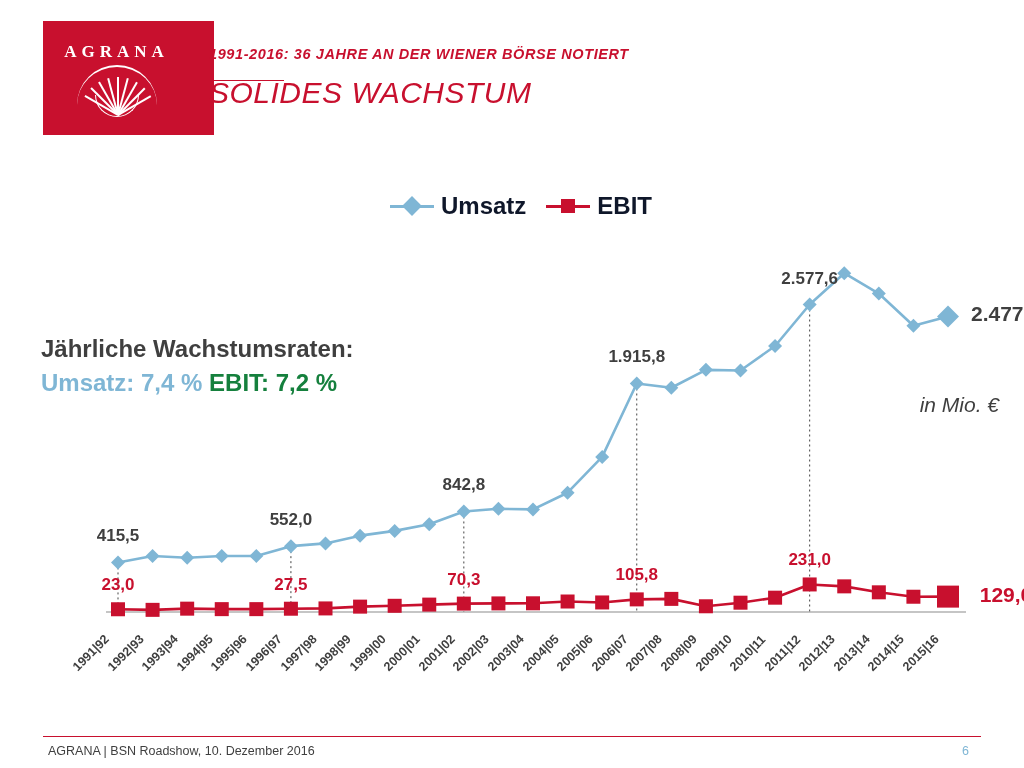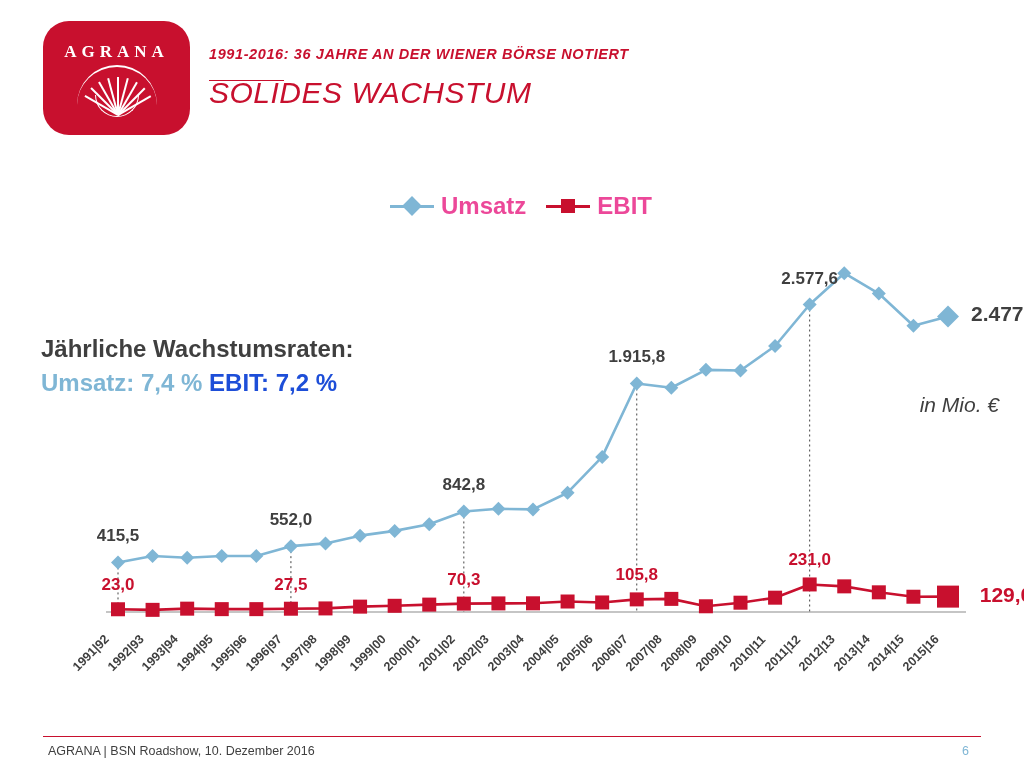"AGRANA" .logo-box { border-radius: 26px -> none; width: 147px -> 171px }
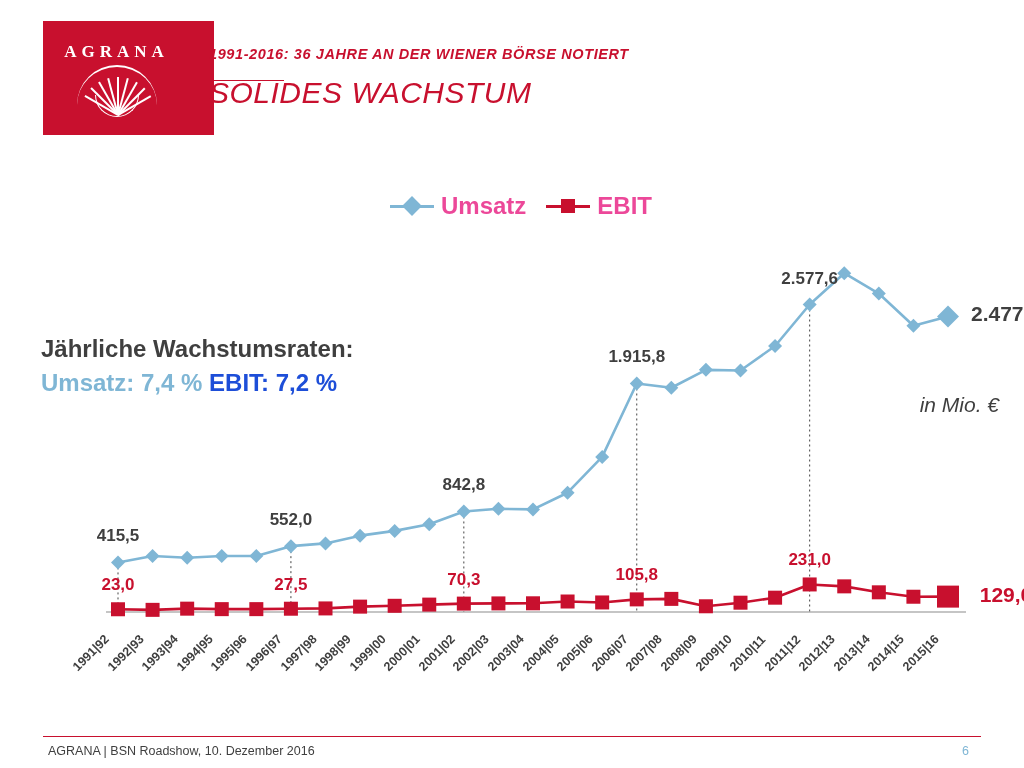"Umsatz" .legend { color: #ec4899 -> #0f172a }
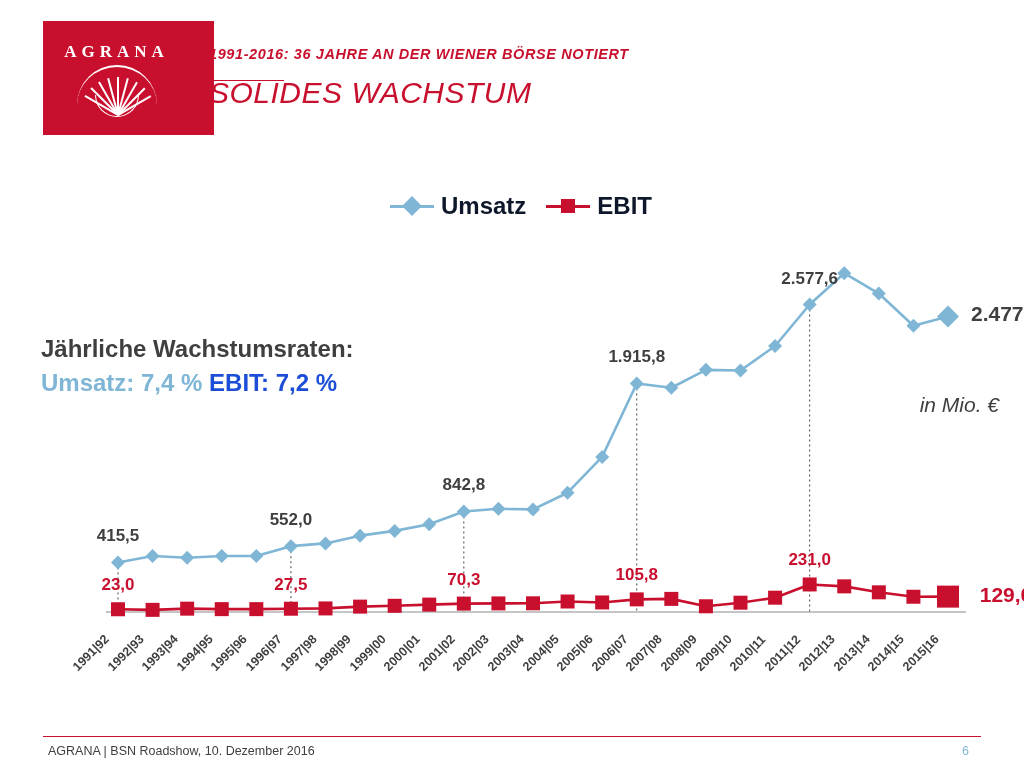"EBIT: 7,2 %" .ann .ebit-rate { color: #1d4ed8 -> #15803d }
